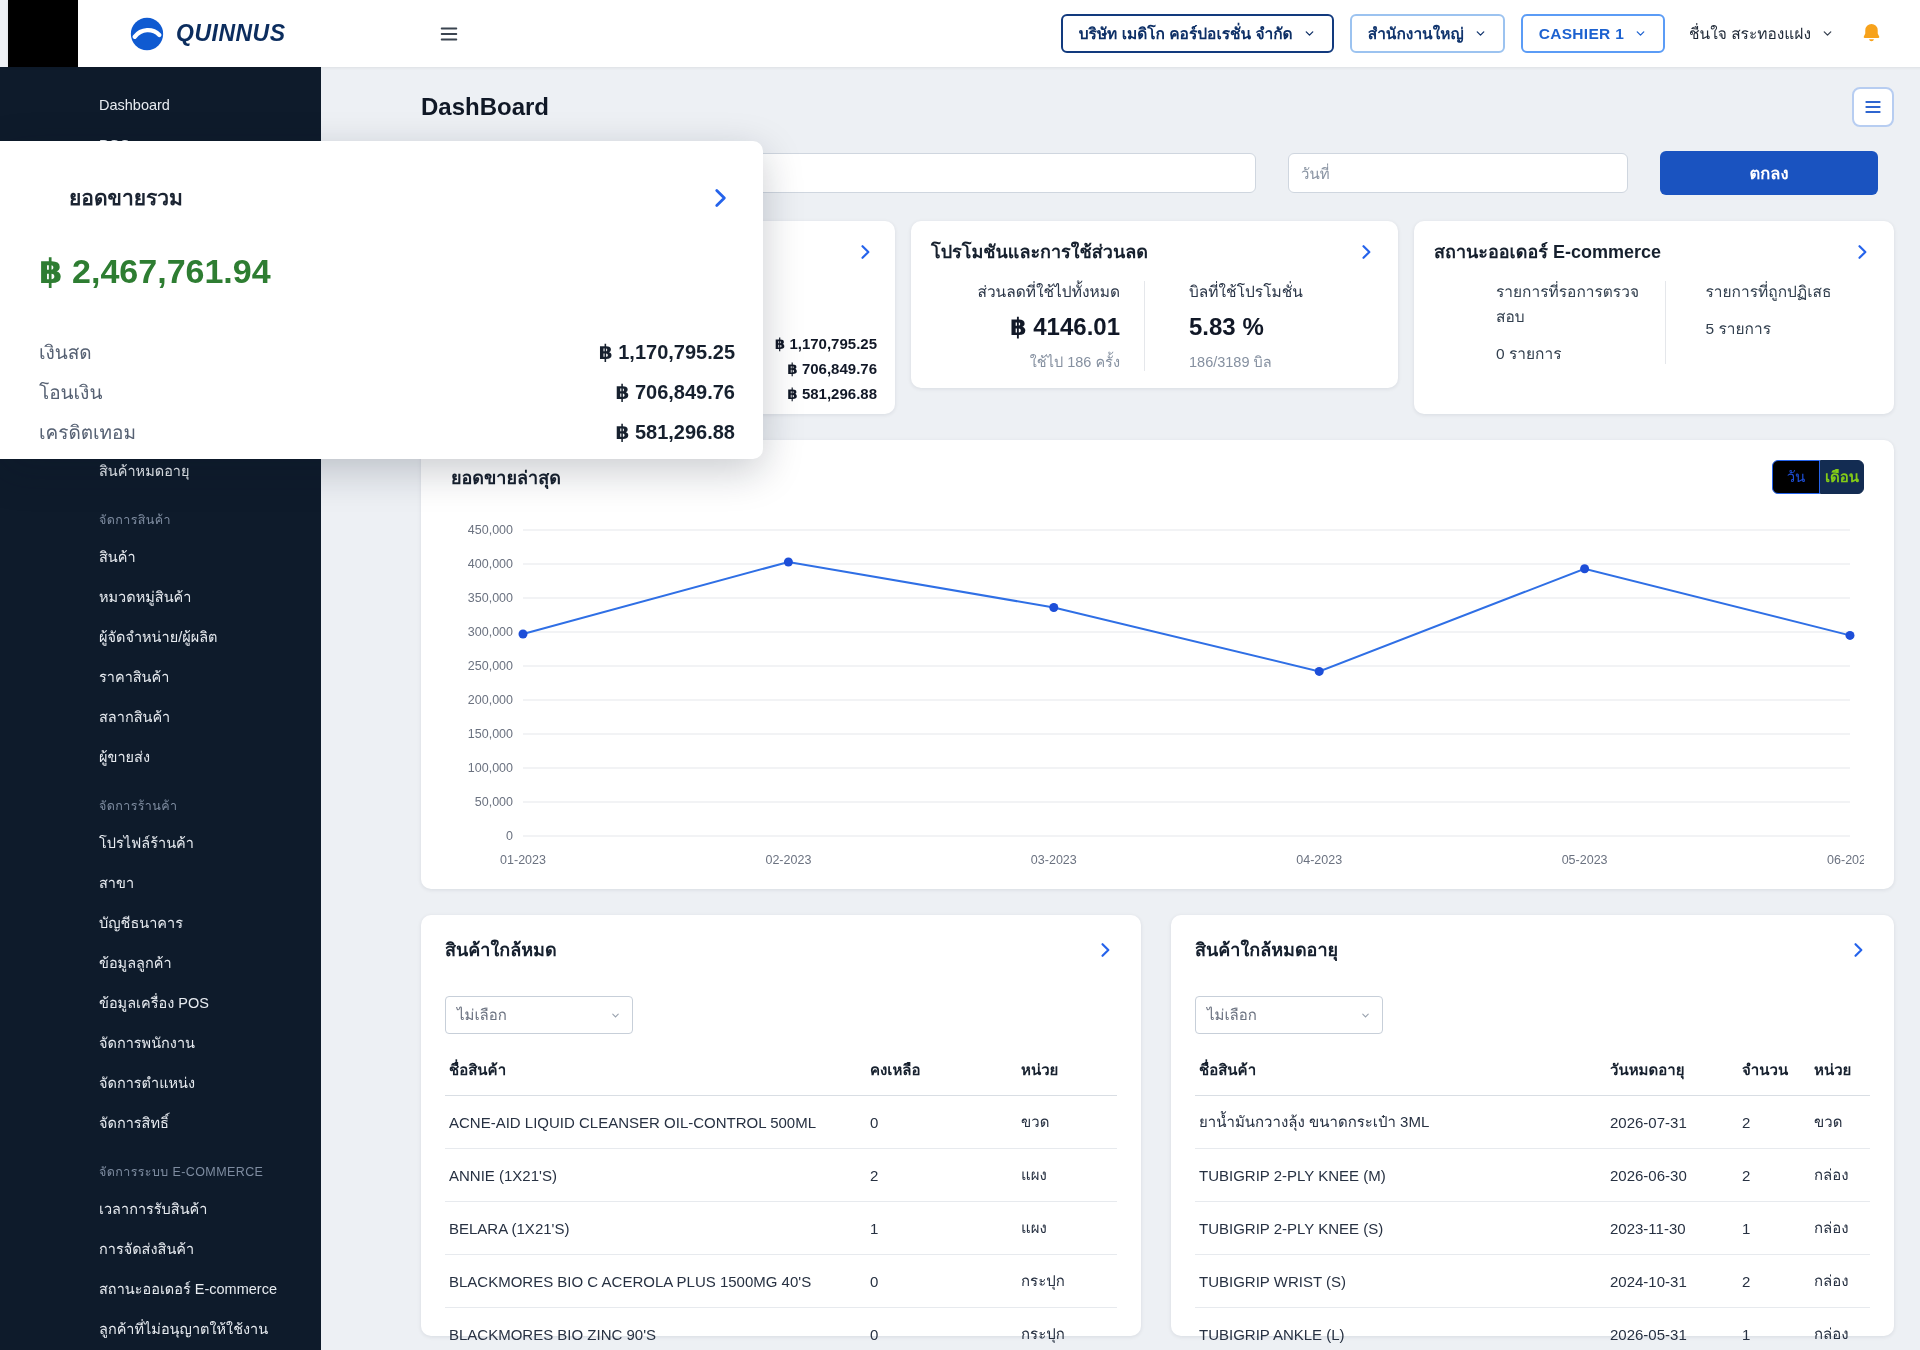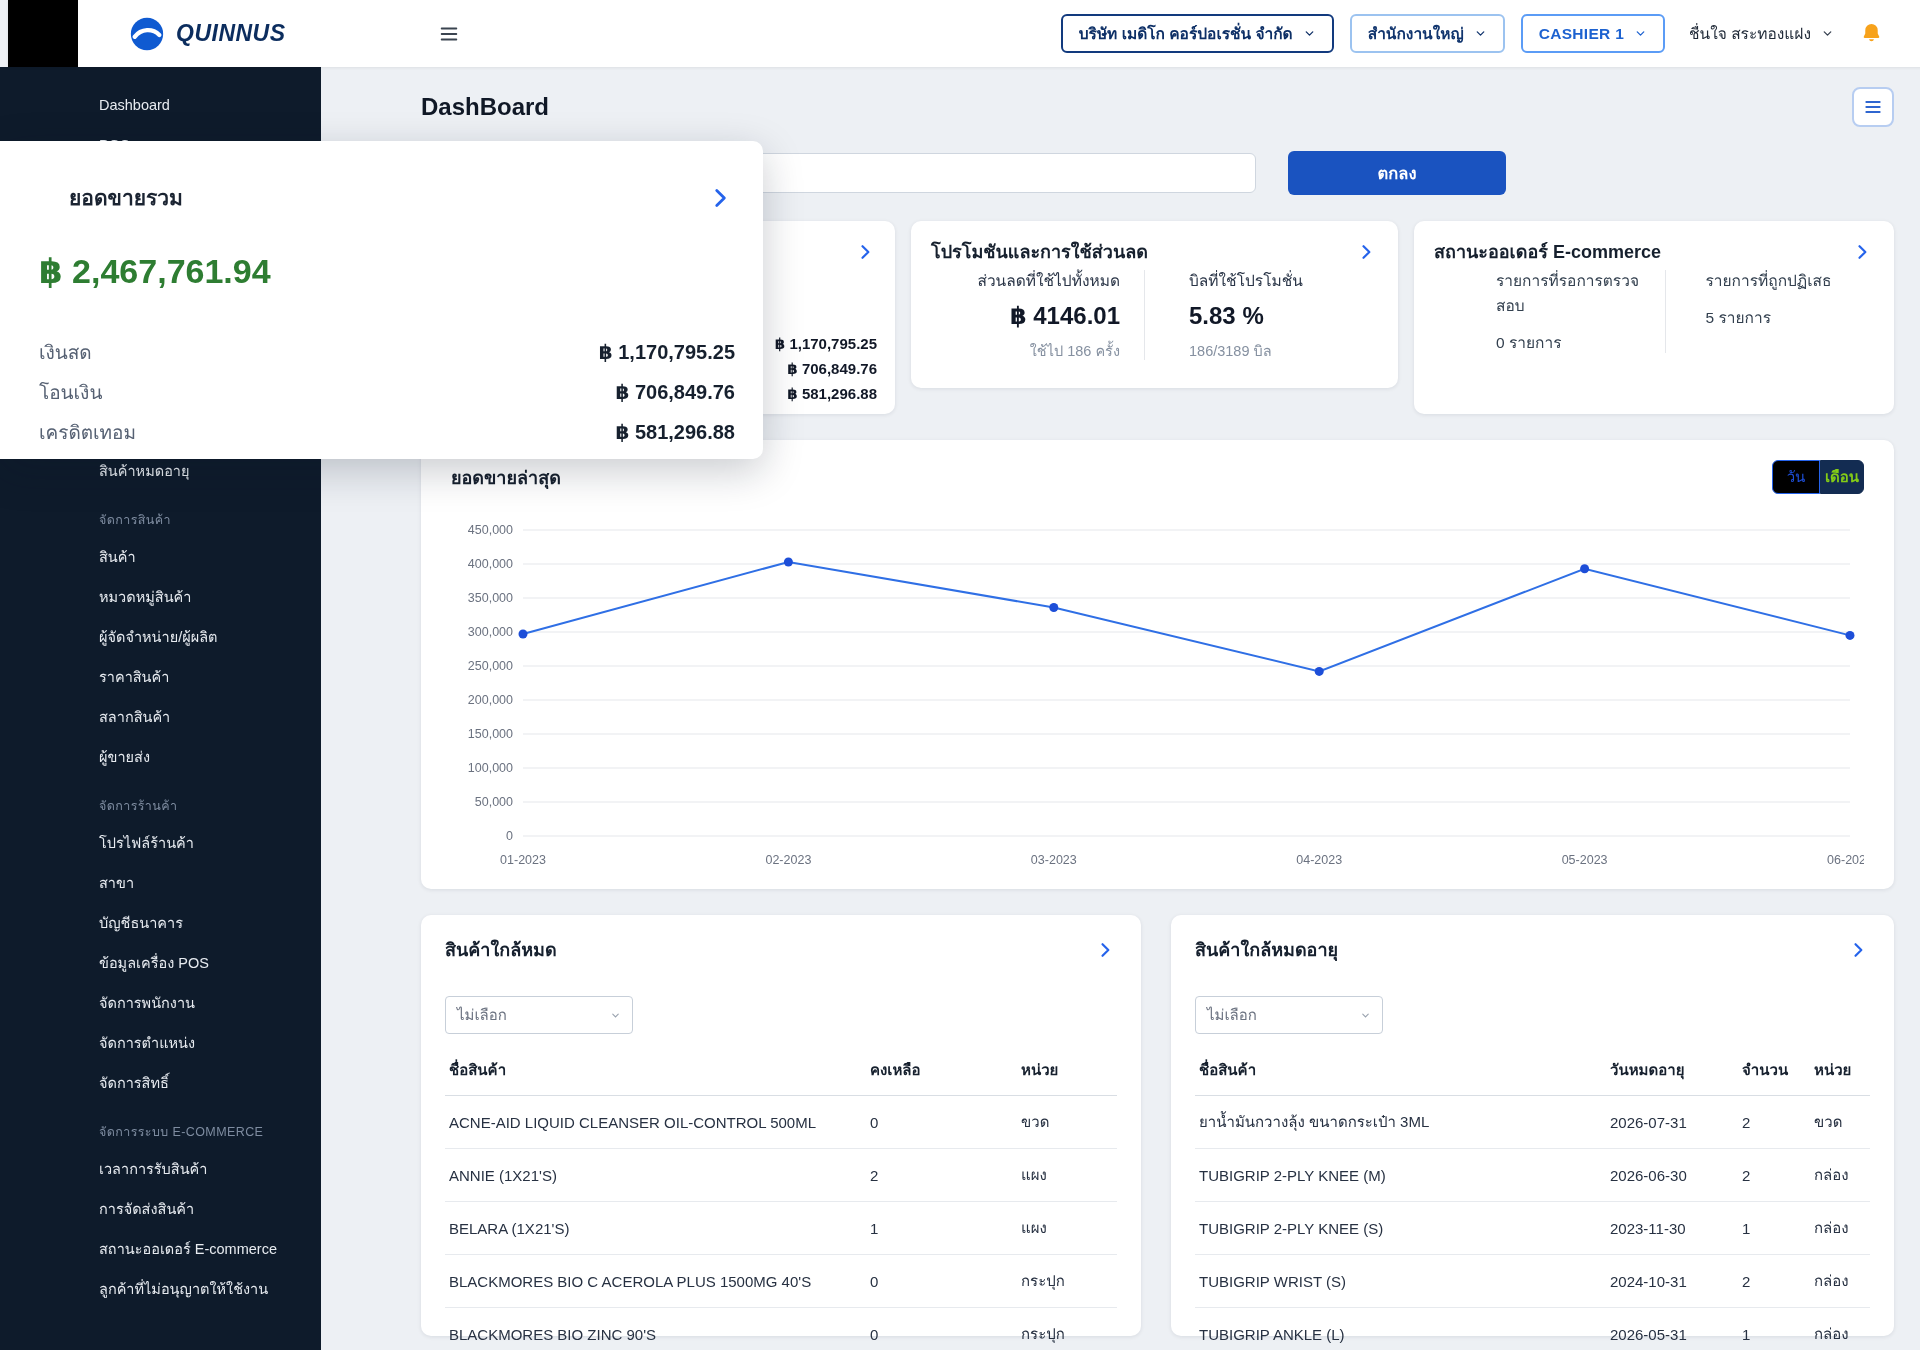"วันที่" input.date-input { html: none -> <input> }
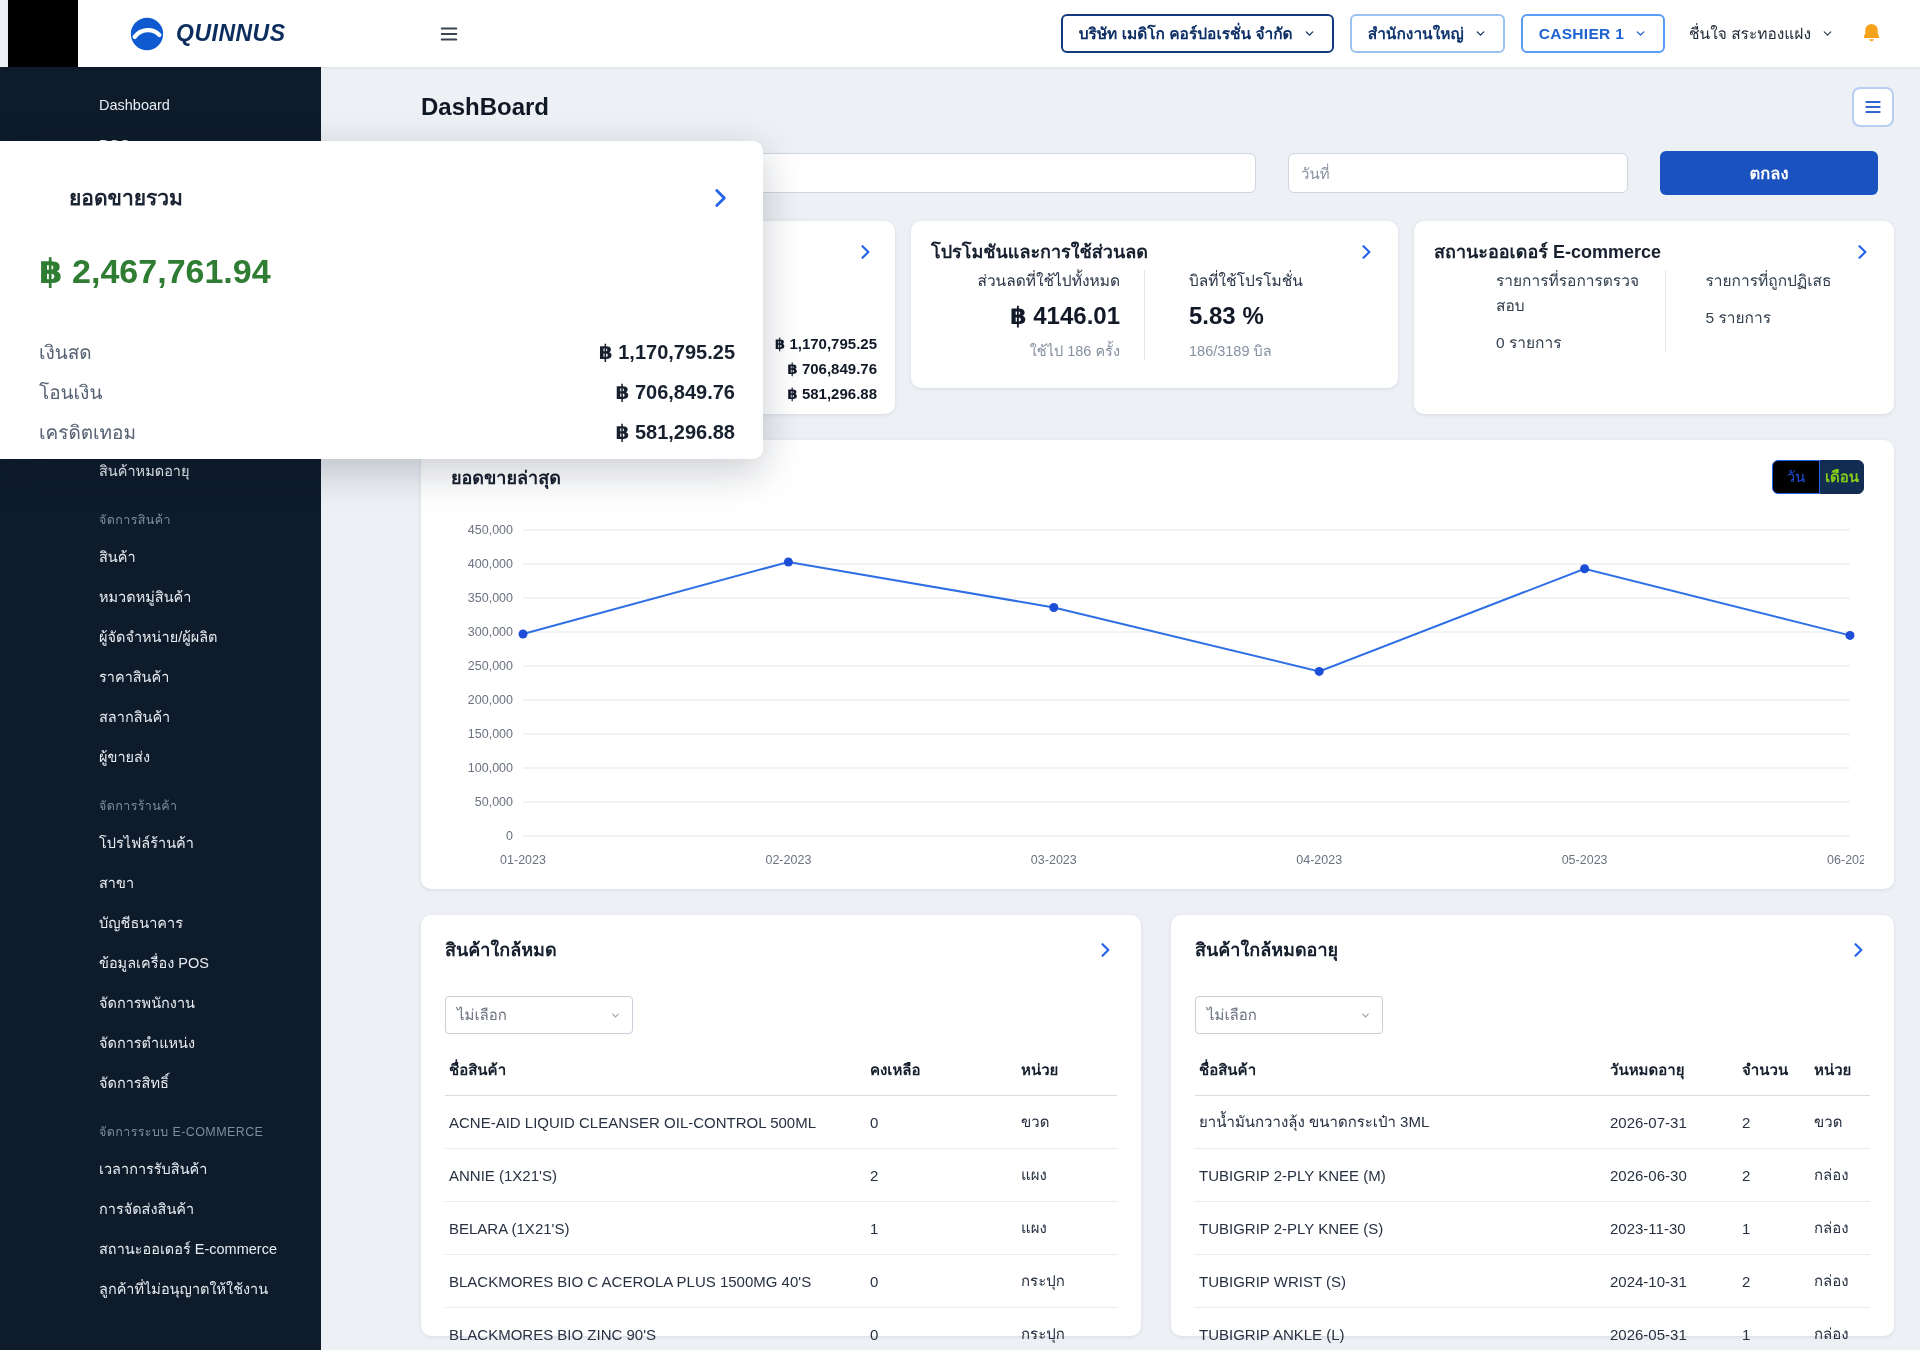"ส่วนลดที่ใช้ไปทั้งหมด" .two-col { margin-top: 2px -> 13px }
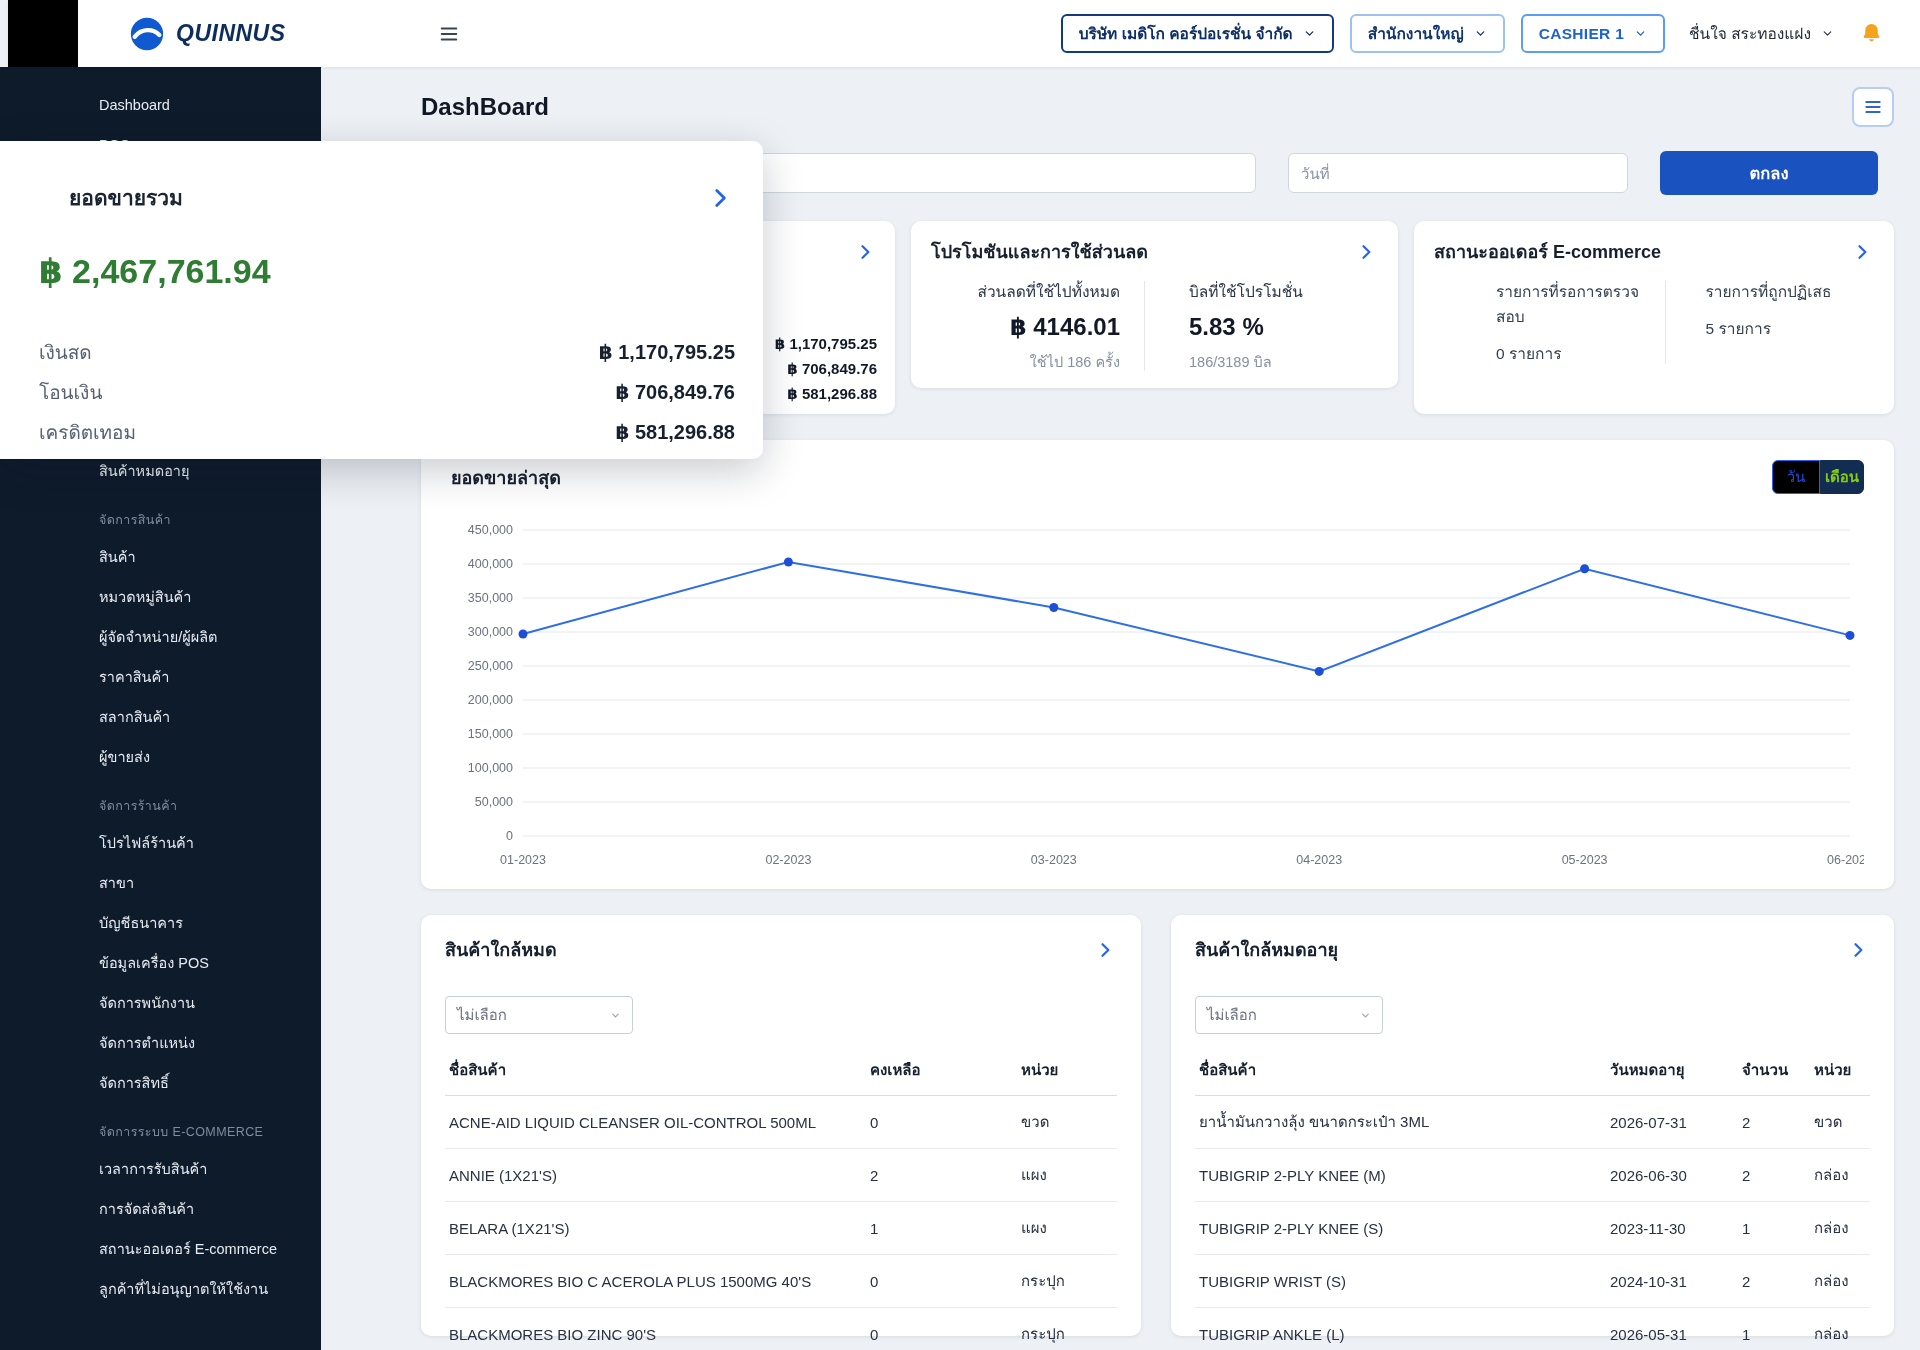"ข้อมูลลูกค้า" div.side-item { html: none -> <div>ข้อมูลลูกค้า</div> }
